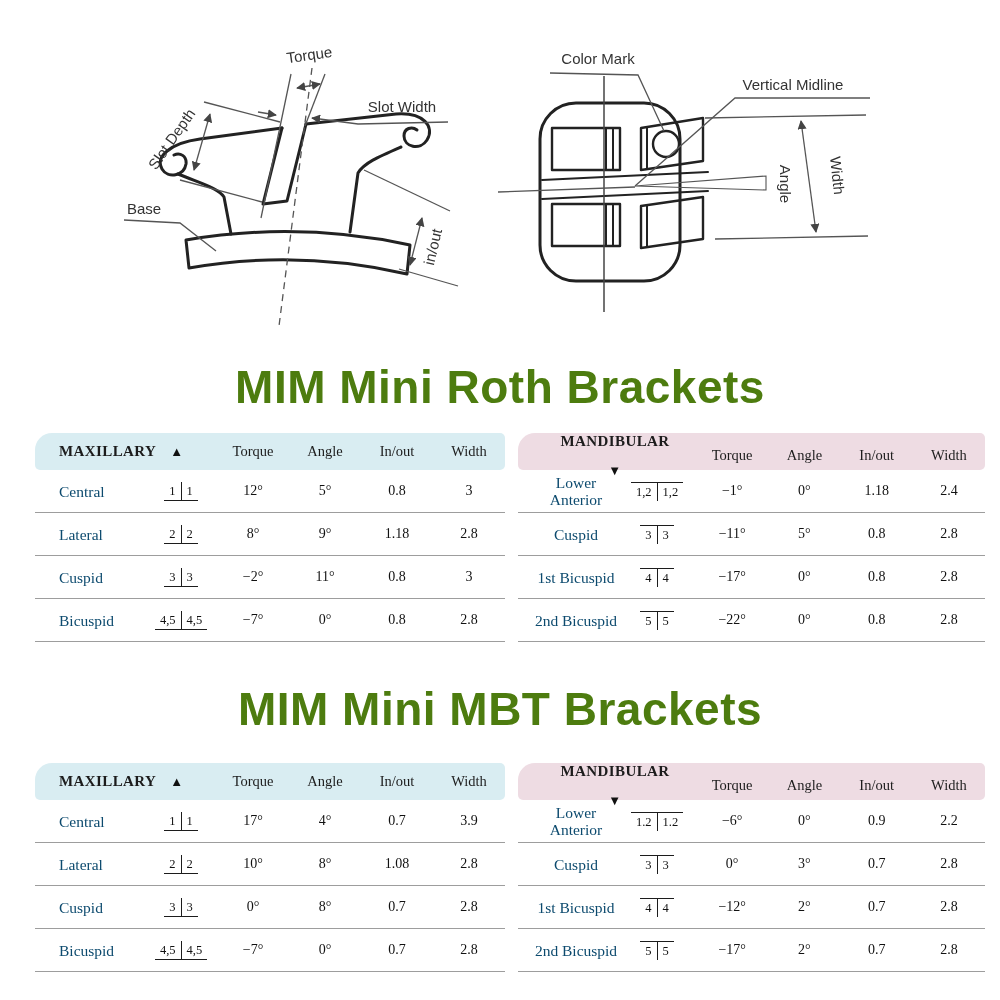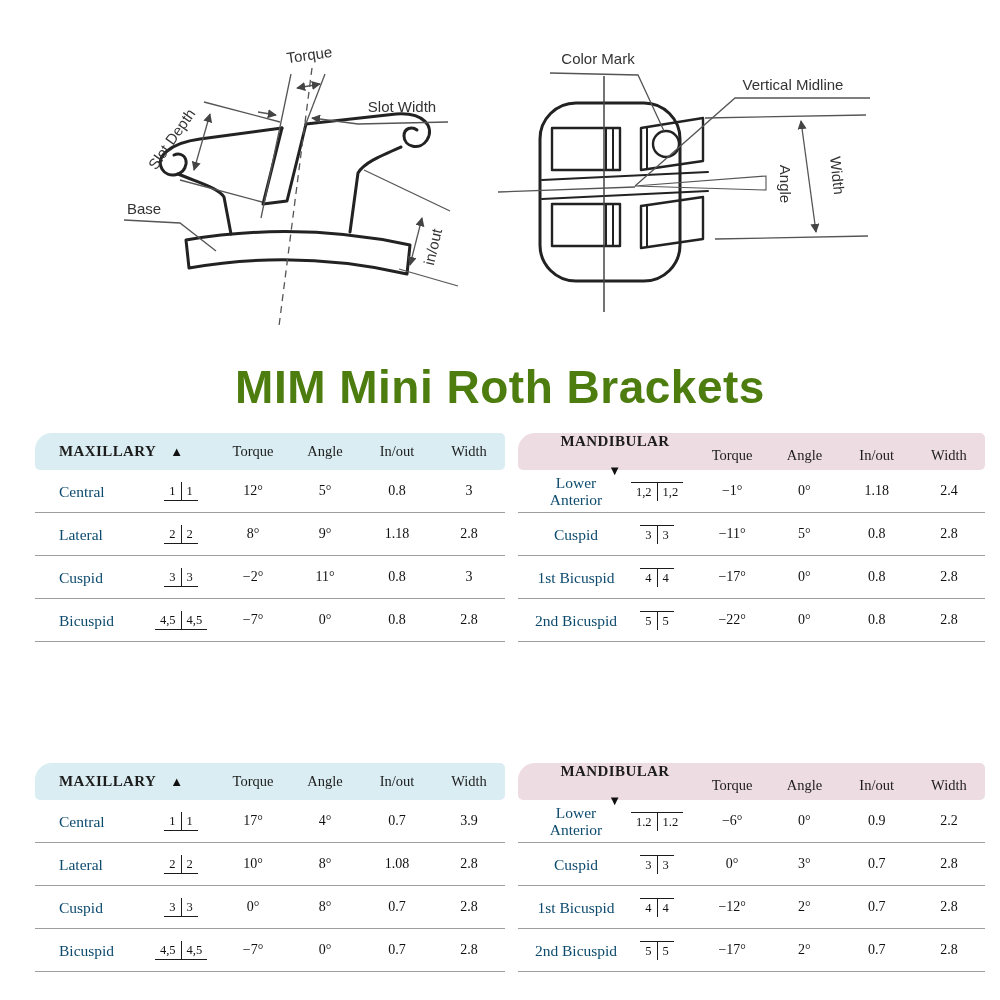"MIM Mini MBT Brackets" div.section-title { html: none -> <div>MIM Mini MBT Brackets</div> }
